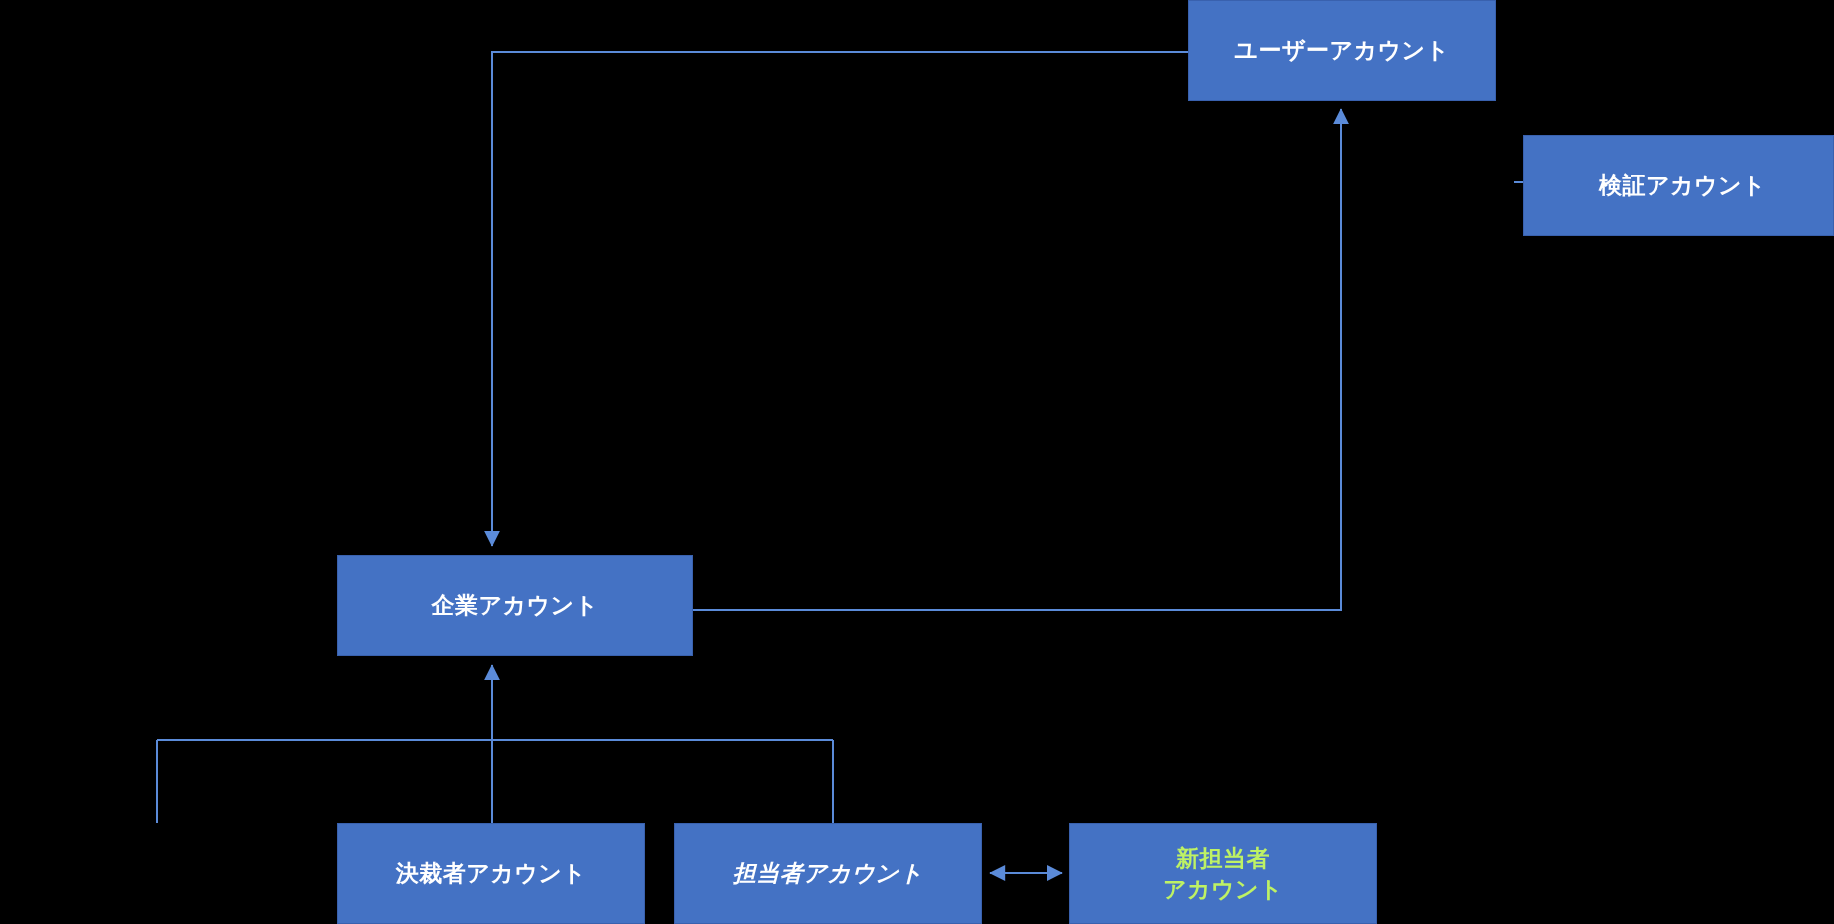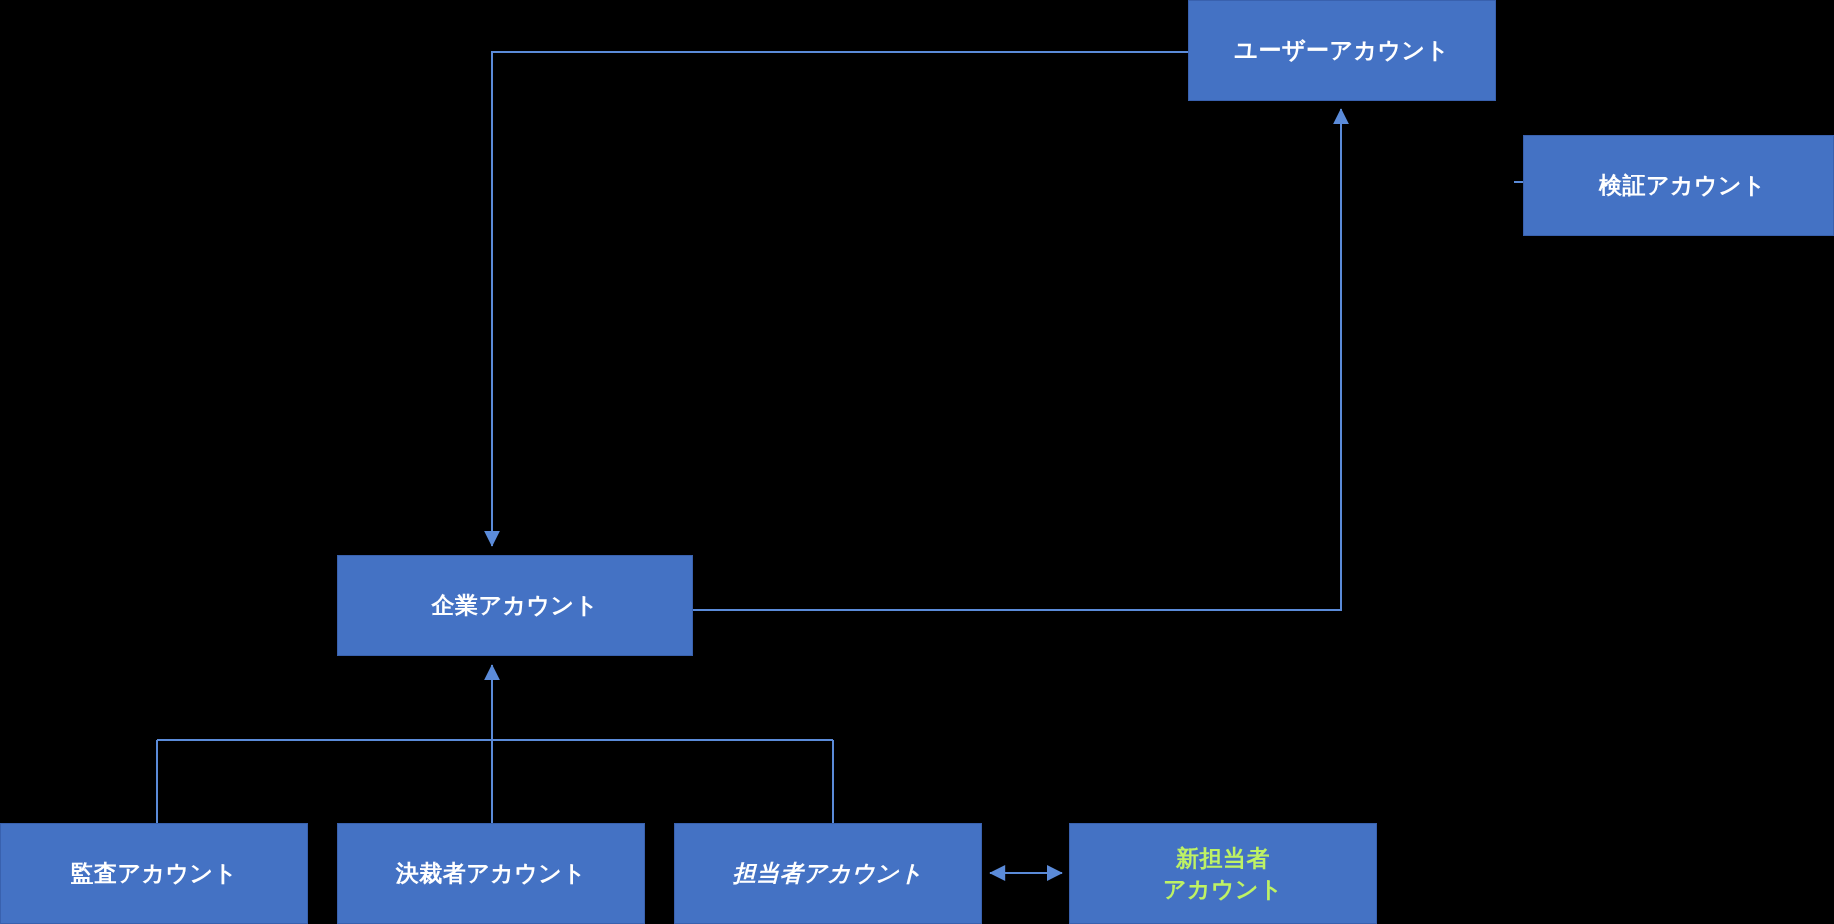"監査アカウント" div.node { html: <div> <span>監査アカウント</span> </div> -> none }
